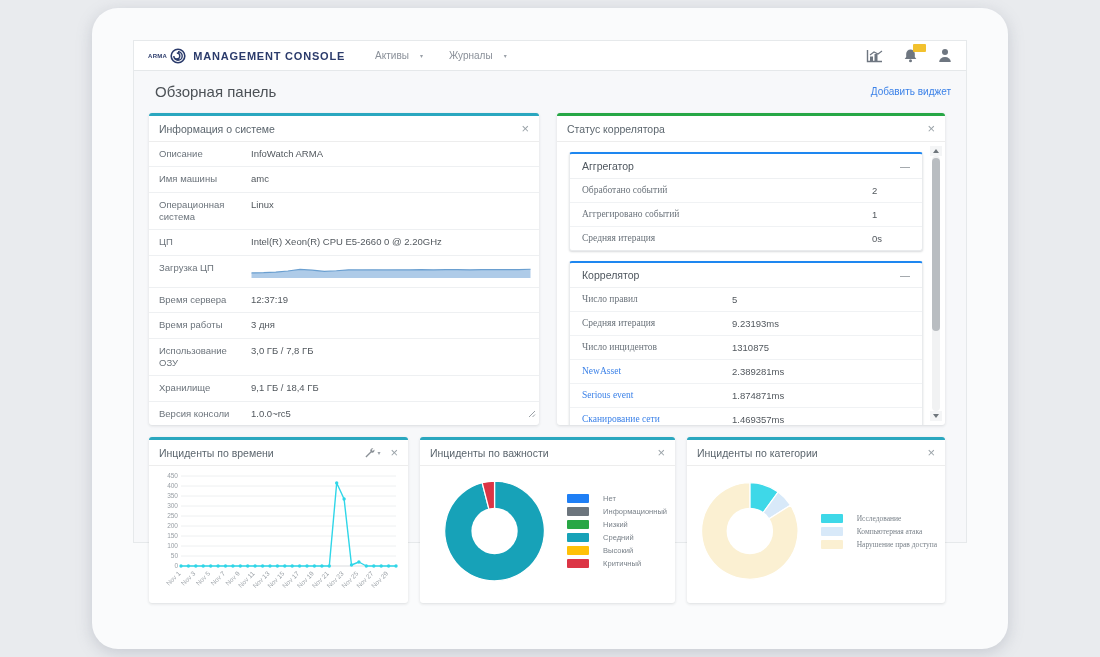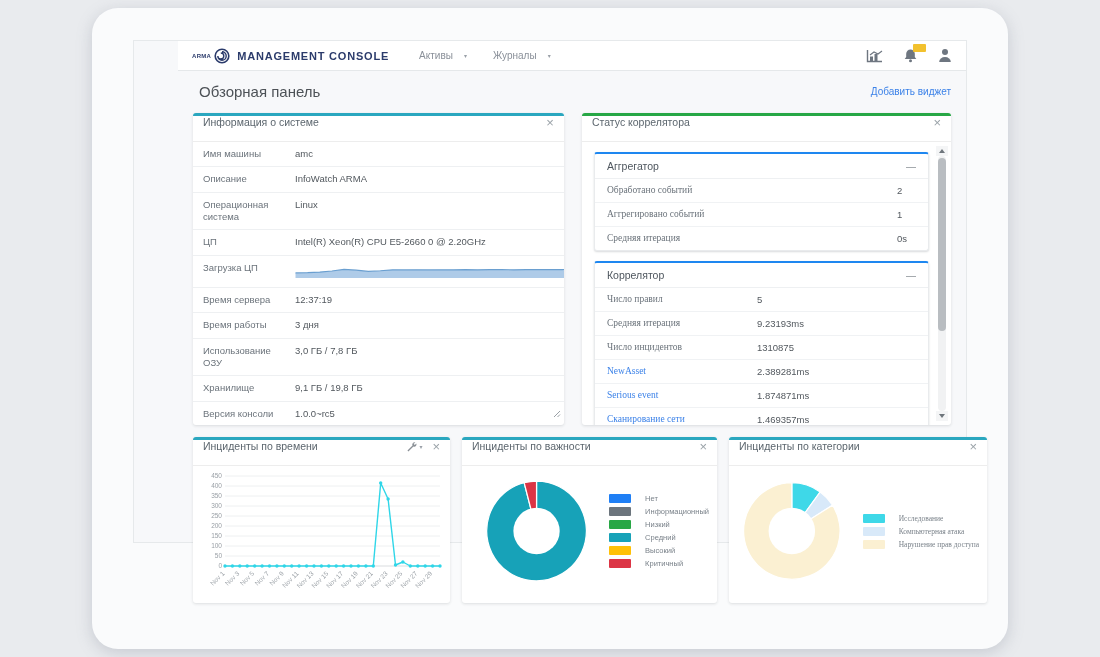"MANAGEMENT CONSOLE" .screen { padding-left: 44px -> none }
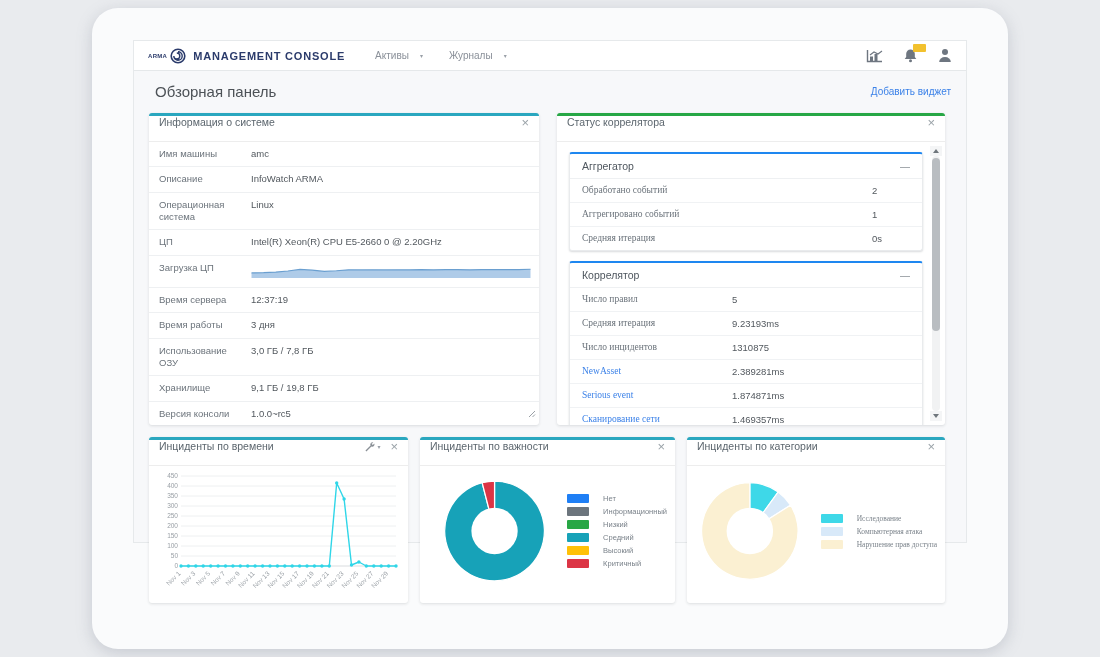"Информация о системе" .panel-header { align-items: flex-start -> center }
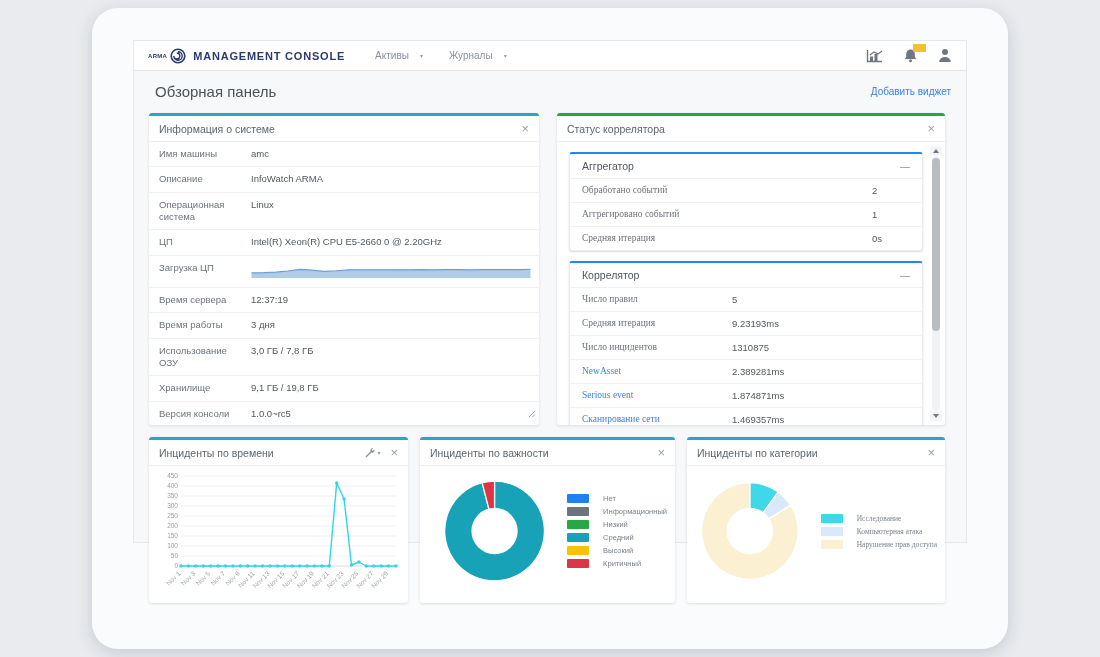"Имя машины" div.si-row { order: before "Описание" -> after "Описание" }
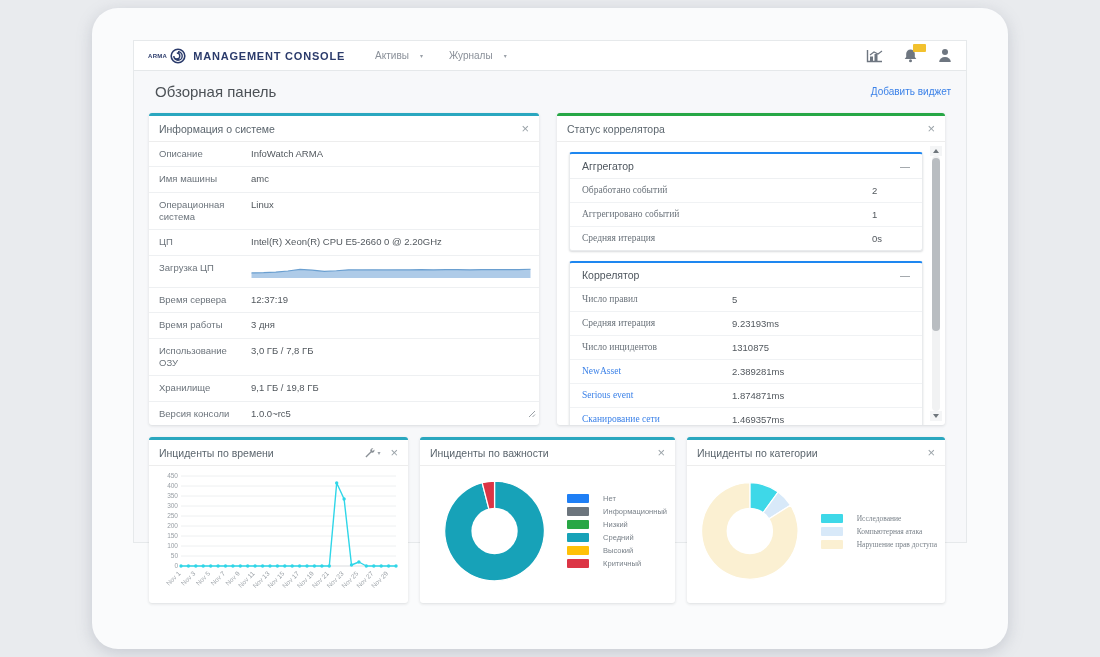"9,1 ГБ / 19,8 ГБ" span.si-value { text: 19,8 -> 18,4 }
